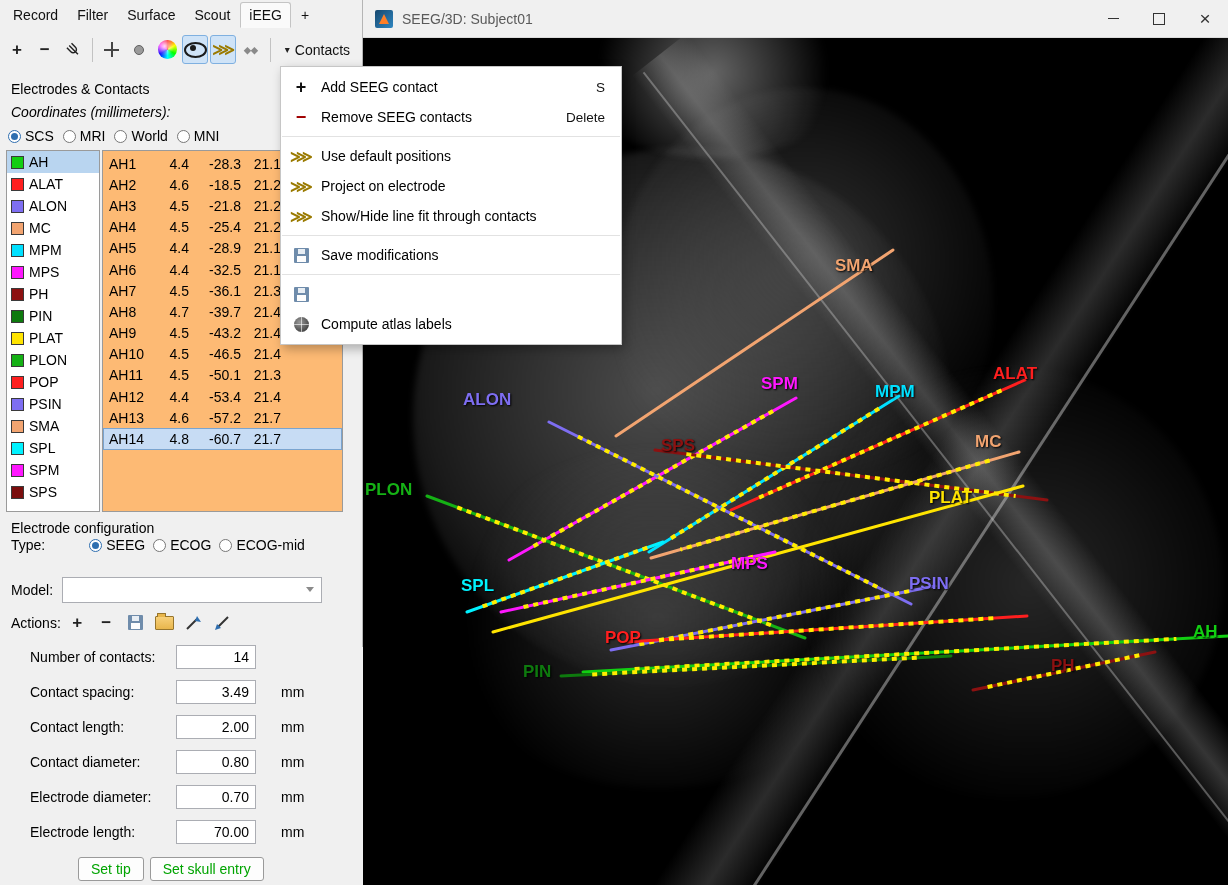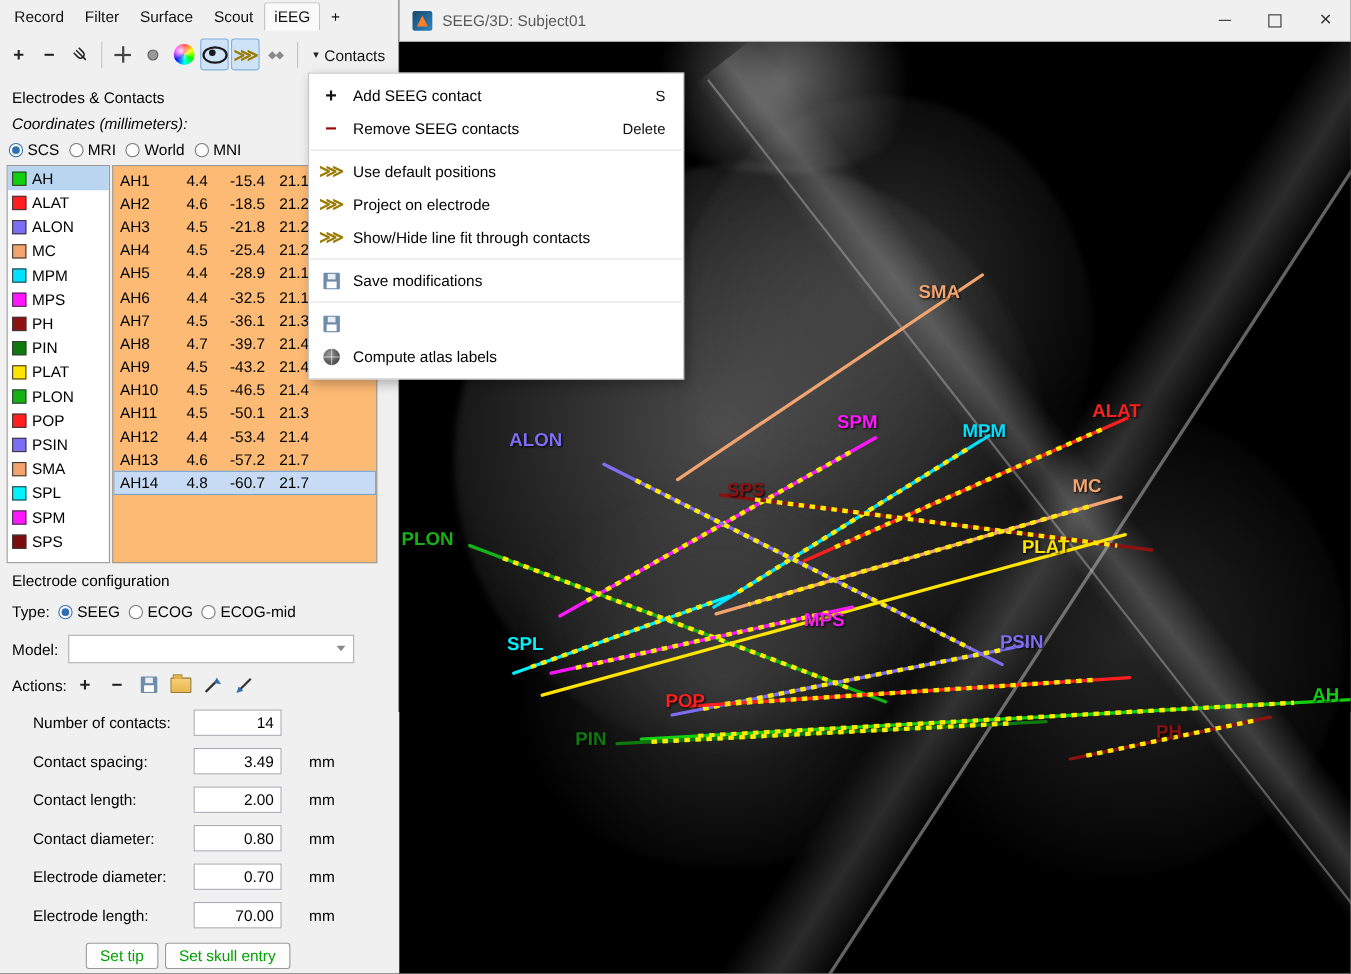"-15.4" span.c2 { text: -15.4 -> -28.3 }
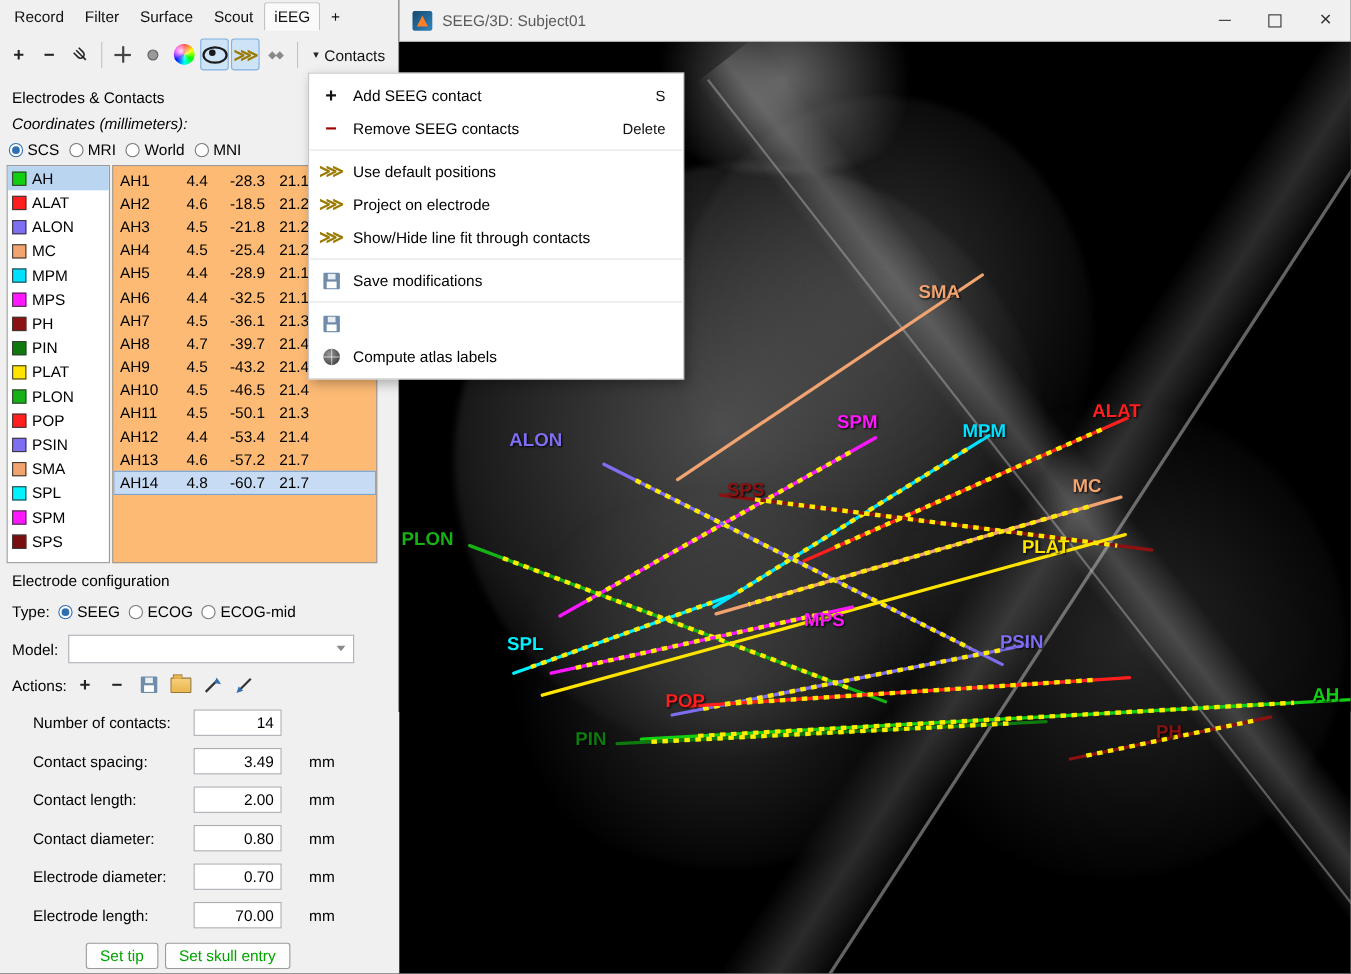"Type:" .type-row { top: 548px -> 537px }
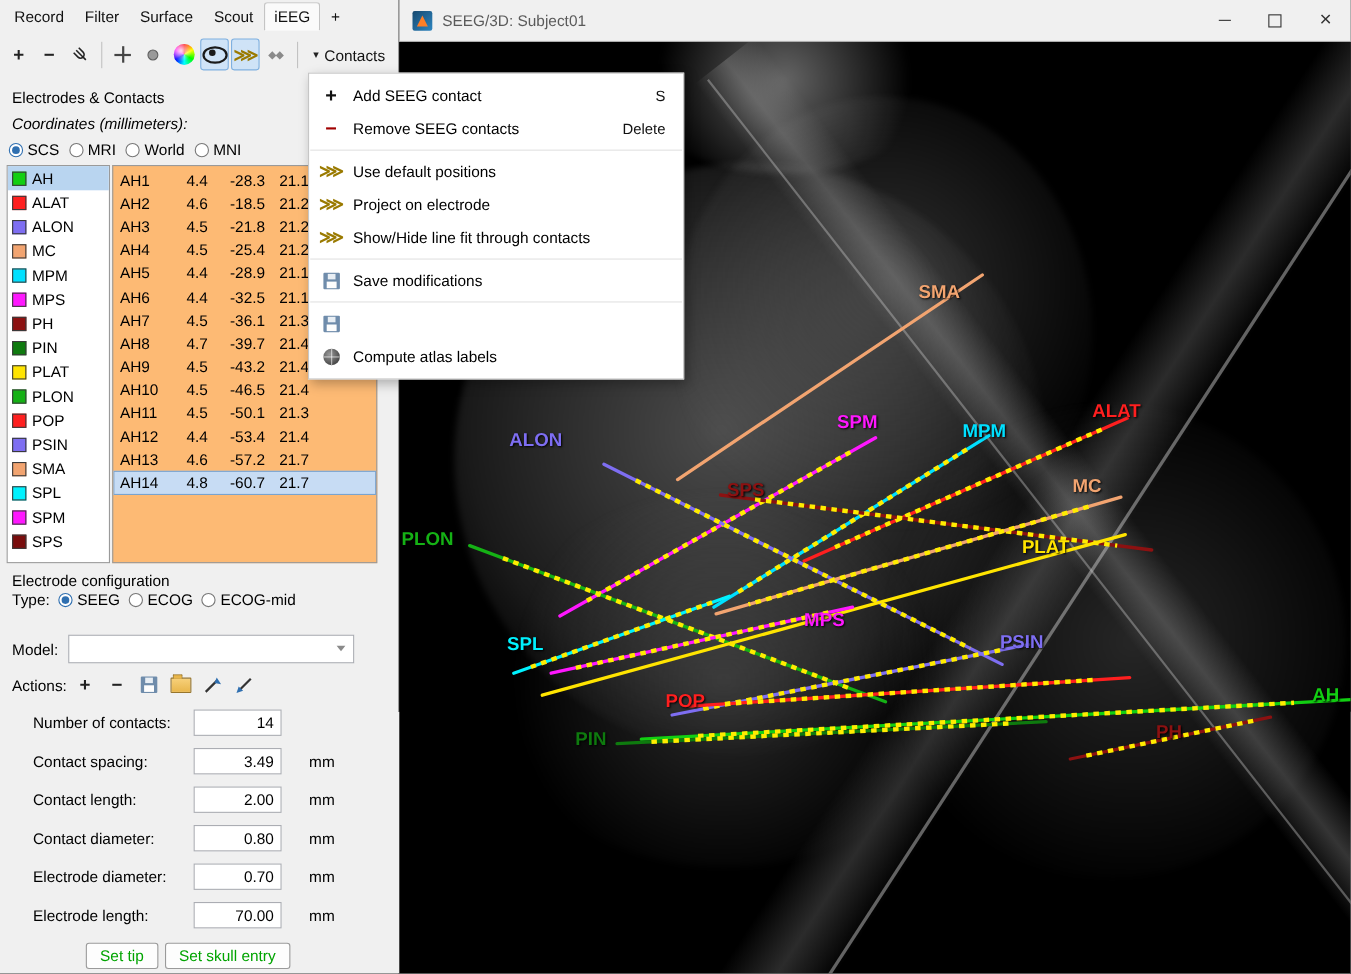"SEEG" span { margin-left: none -> 36px }
